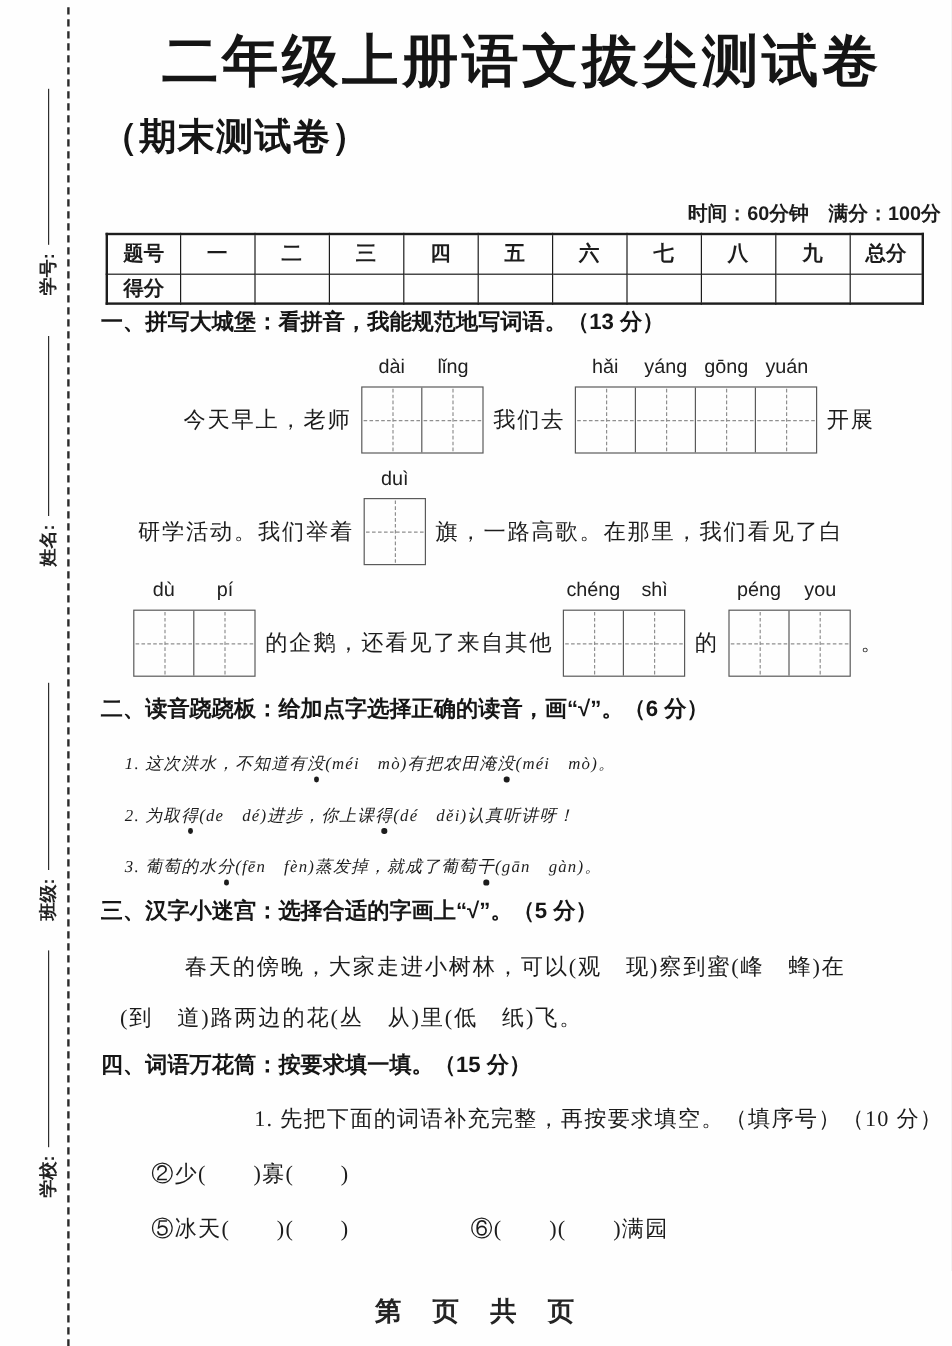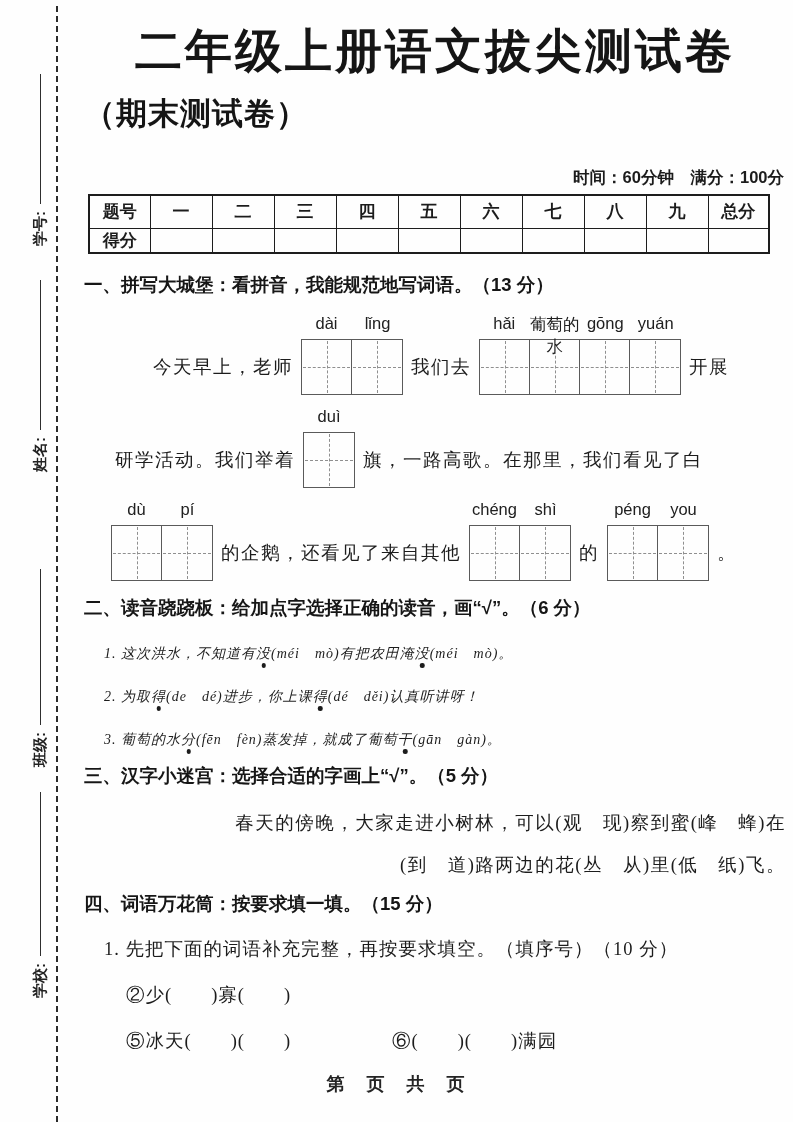"一、拼写大城堡：看拼音，我能规范地写词语。（13 分）" .sec-heading.s1 { margin-top: 18px -> 1px }
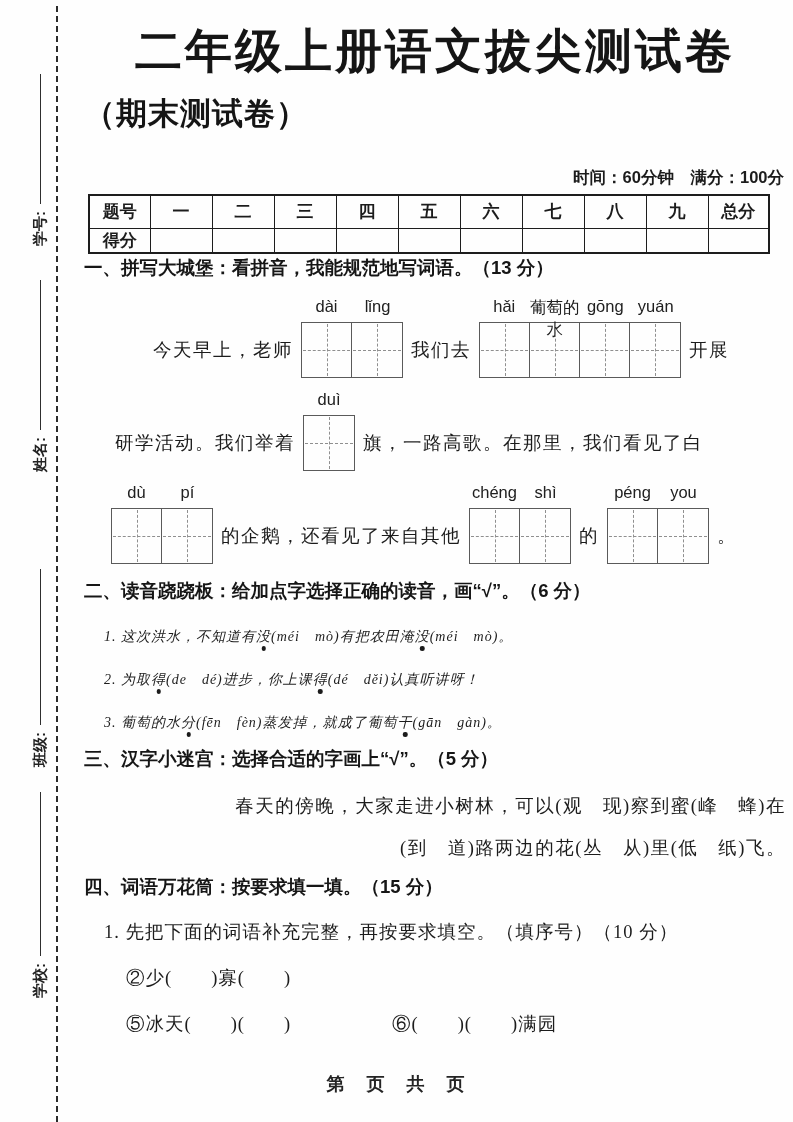"葡萄的水" span { text: 葡萄的水 -> yáng }
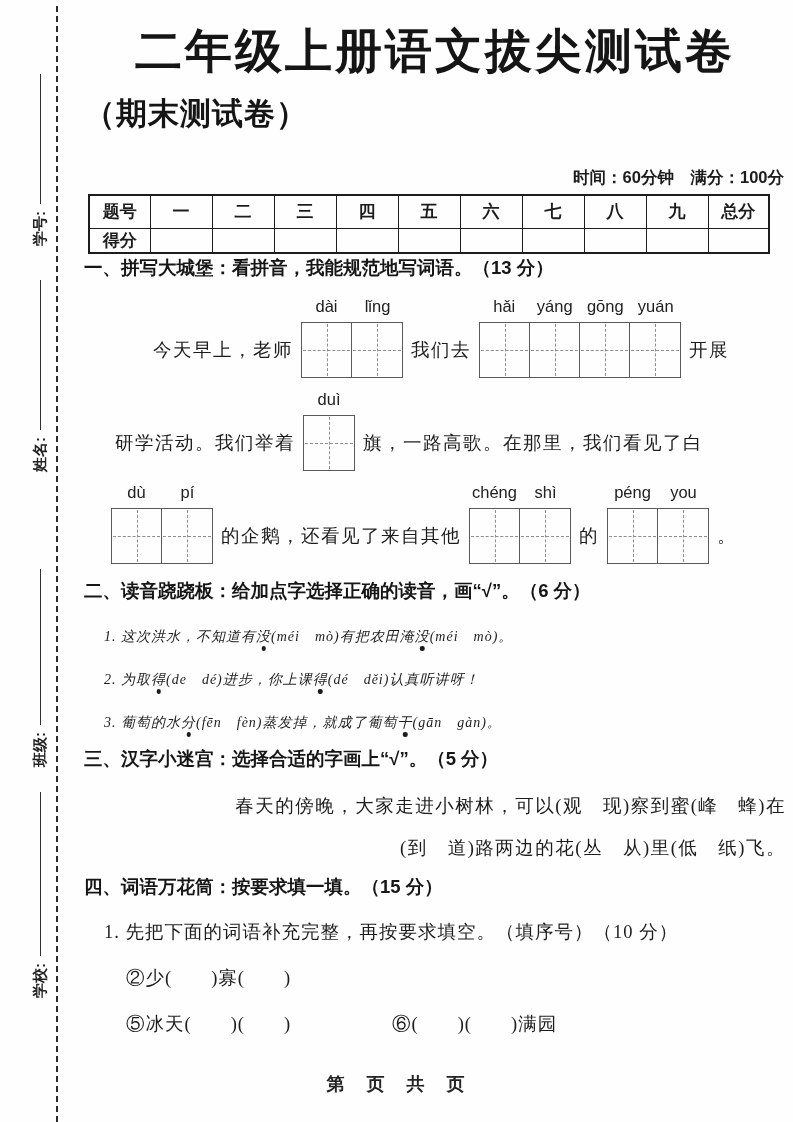"春天的傍晚，大家走进小树林，可以(观 现)察到蜜(峰 蜂)在" .q3-line { text-align: right -> none }
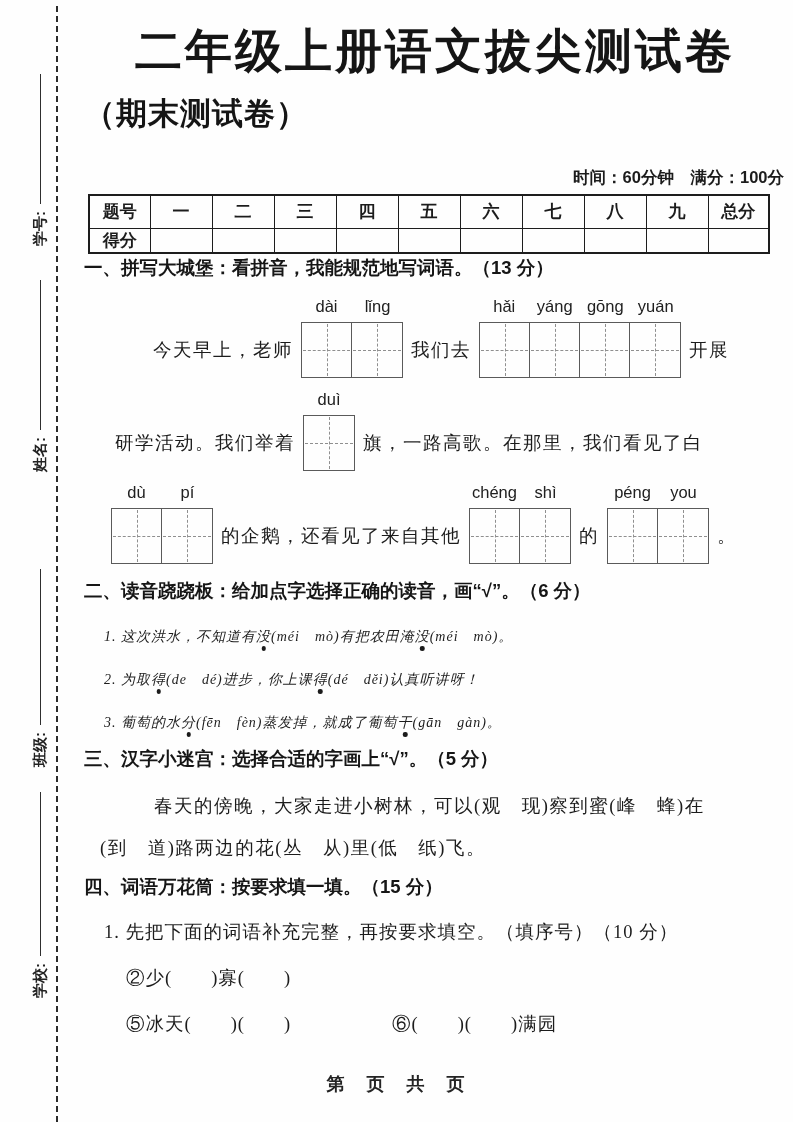"1. 先把下面的词语补充完整，再按要求填空。（填序号）（10 分）" .sub-instruction { text-align: none -> right }
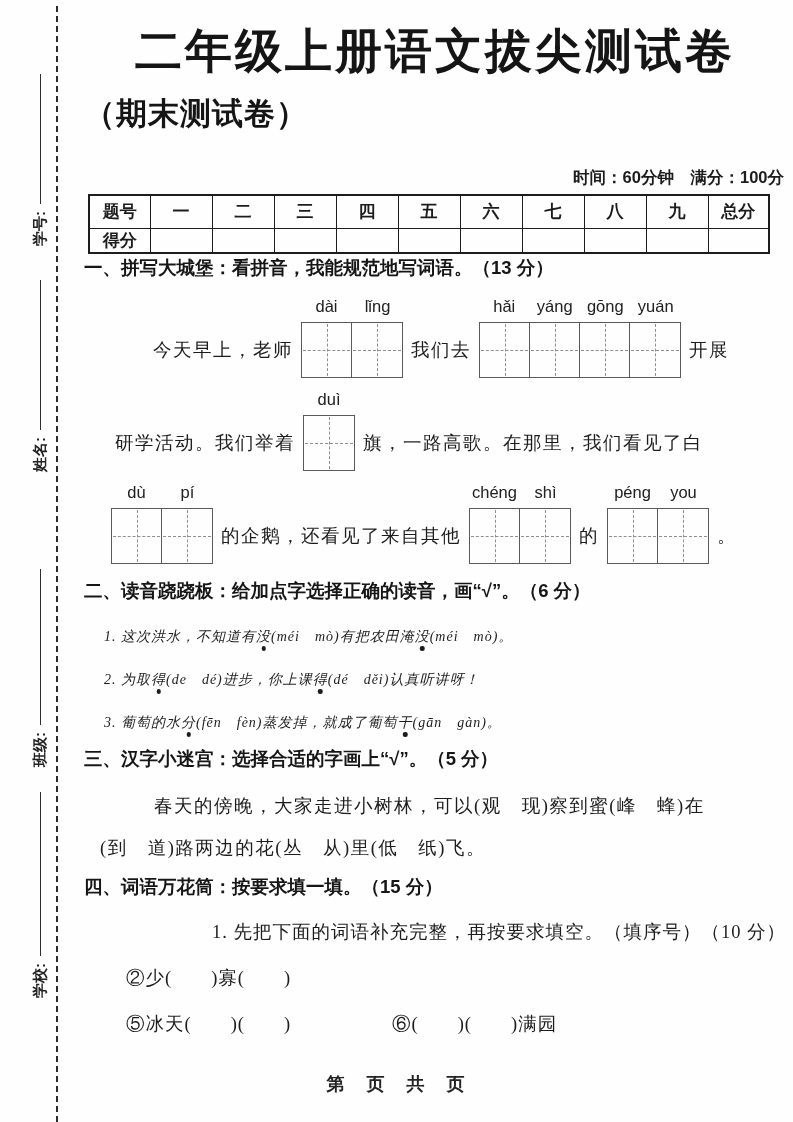"第 页 共 页" .footer { bottom: 26px -> 14px; font-size: 18px -> 22px }
